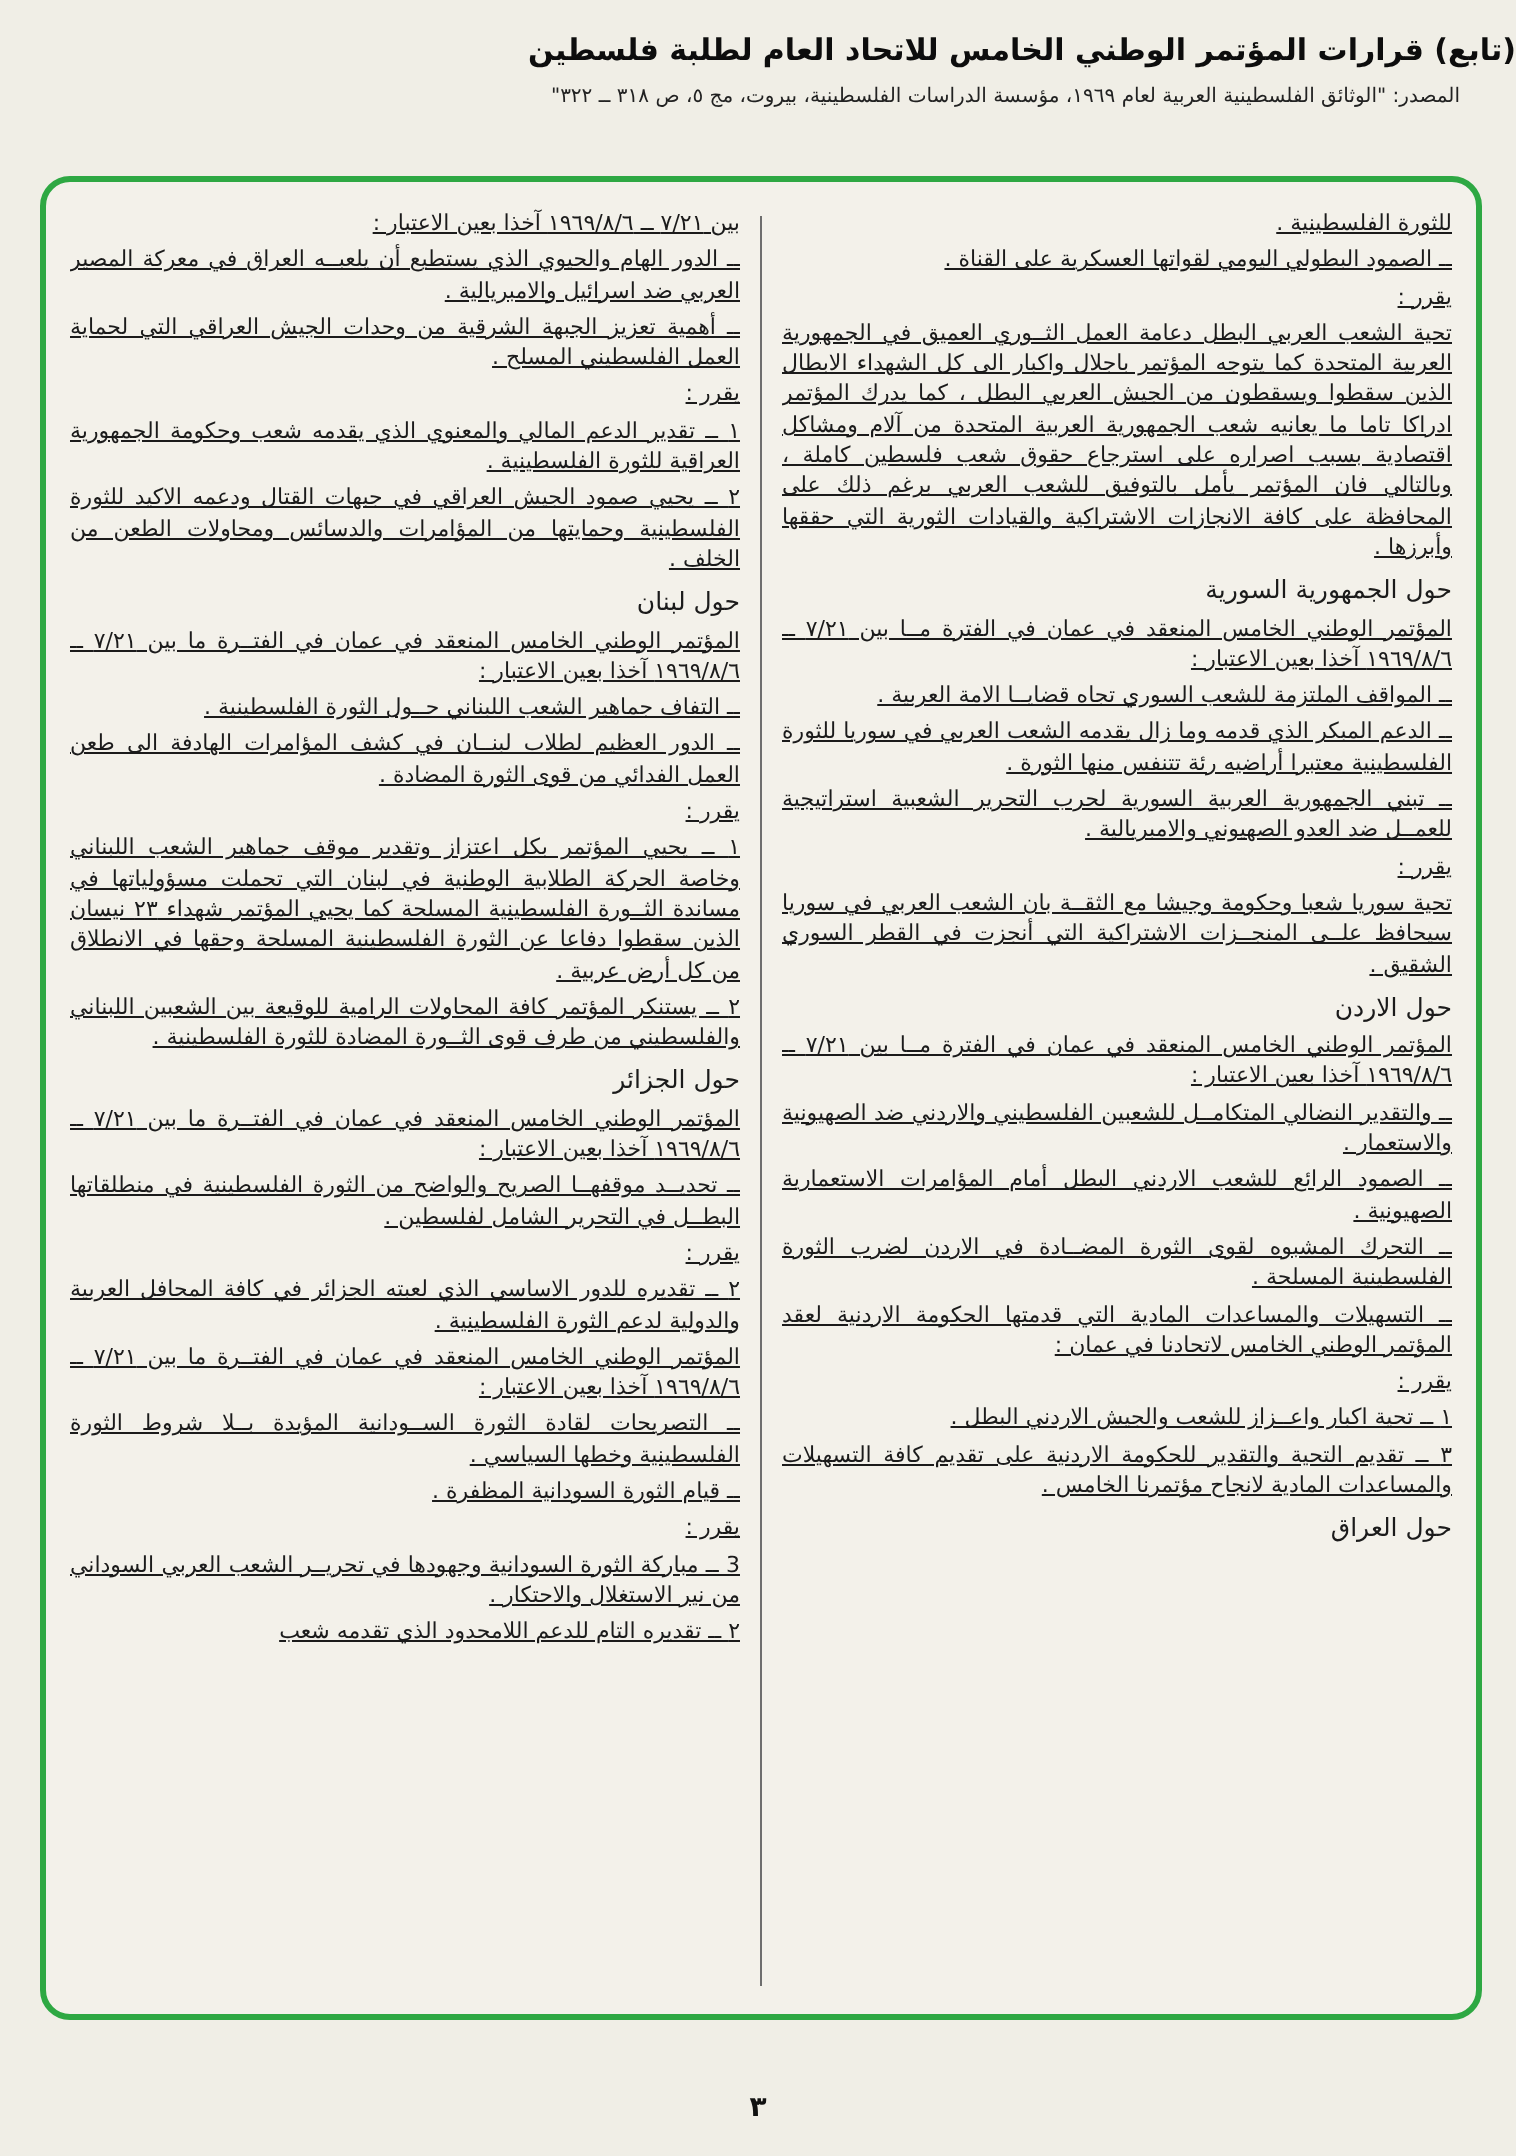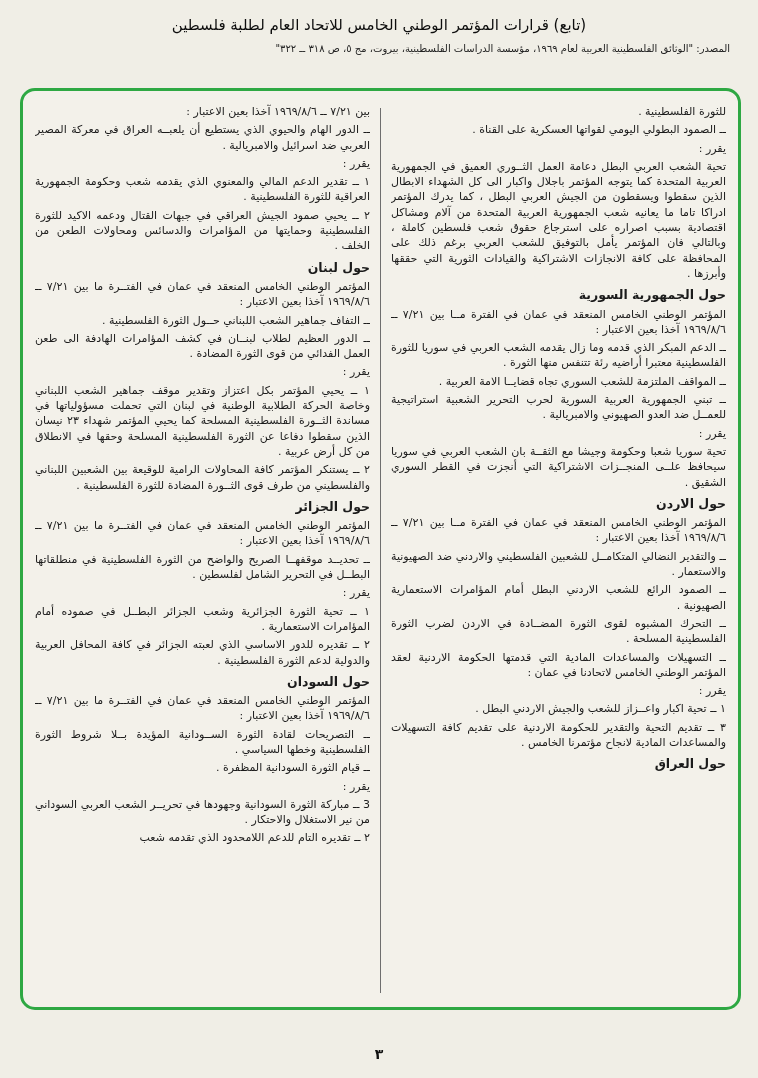"(تابع) قرارات المؤتمر الوطني الخامس" .title { font-weight: normal -> bold; text-align: center -> none }
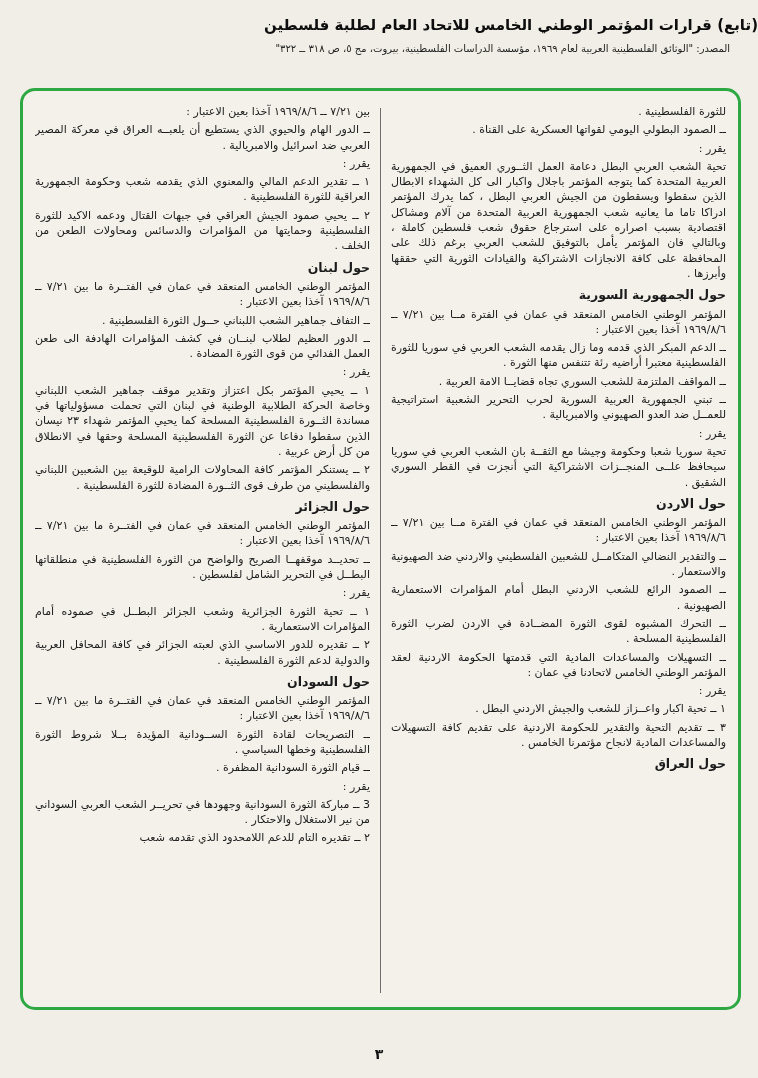"بين ٧/٢١ ــ ١٩٦٩/٨/٦ آخذا" .para { text-decoration: none -> underline }
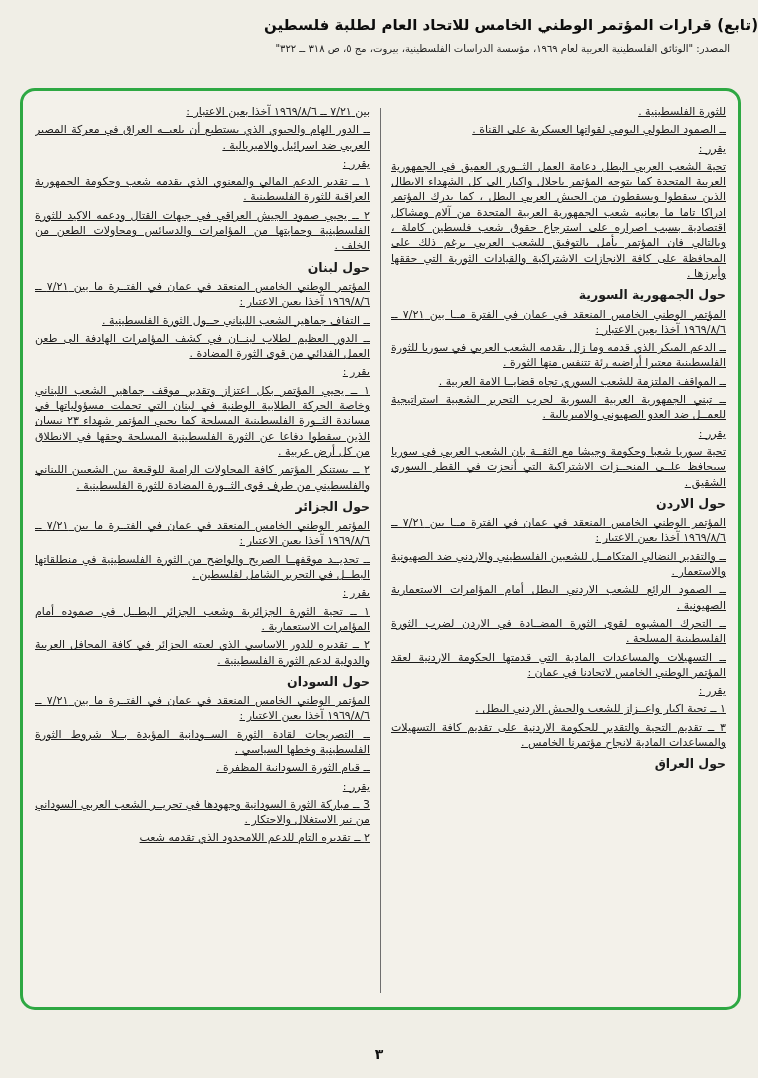"ــ أهمية تعزيز الجبهة الشرقية" div.para { html: none -> <div>ــ أهمية تعزيز الجبهة الشرقية من وحدات الجيش العراقي التي لحماية العمل الفلسطيني المسلح .</div> }
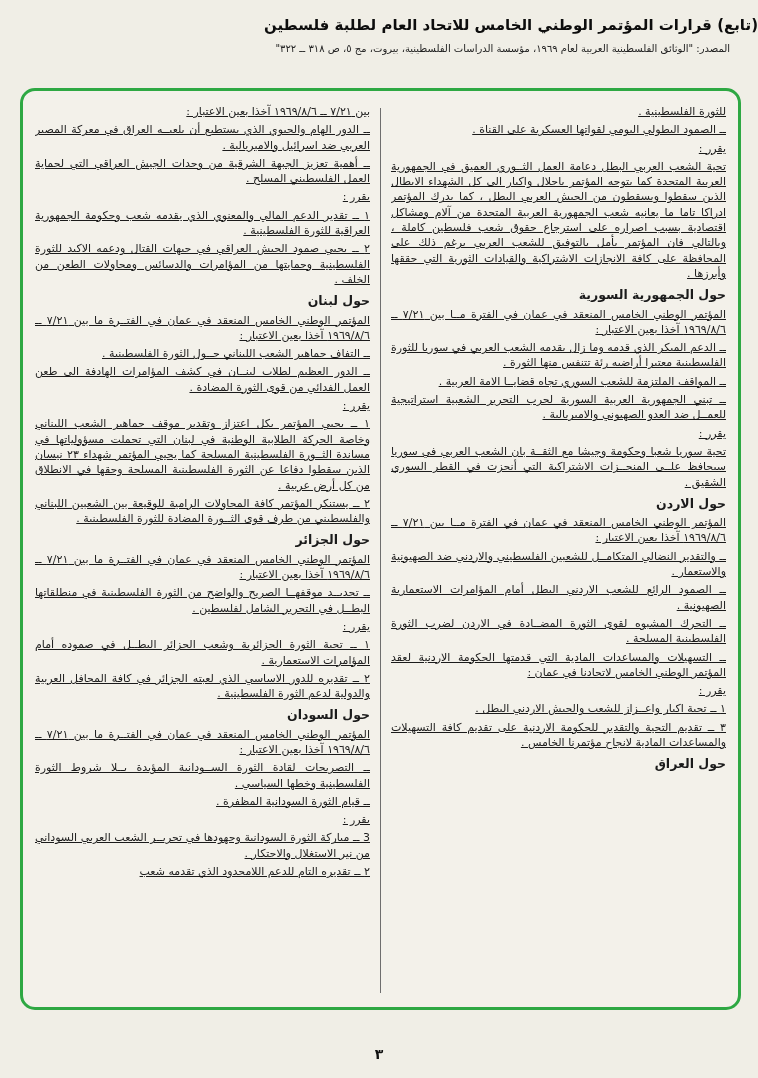"حول لبنان" .heading { font-weight: bold -> normal }
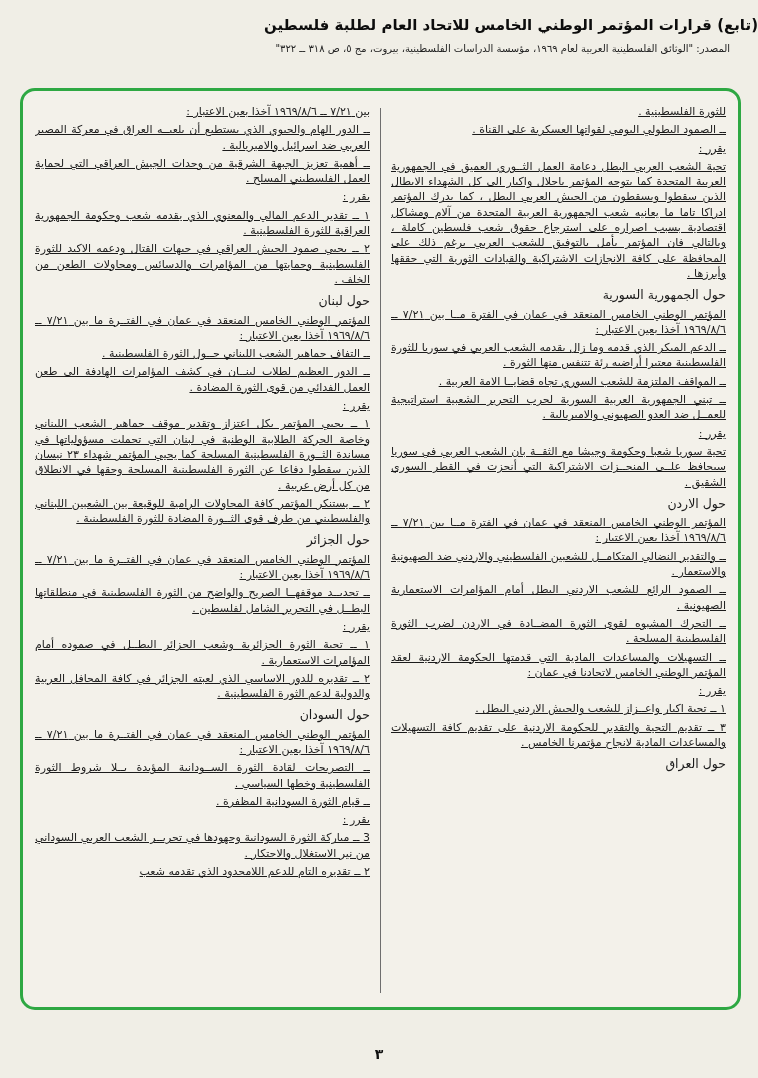"ــ الدعم المبكر الذي قدمه" div.para { order: before "ــ المواقف الملتزمة للشعب السوري" -> after "ــ المواقف الملتزمة للشعب السوري" }
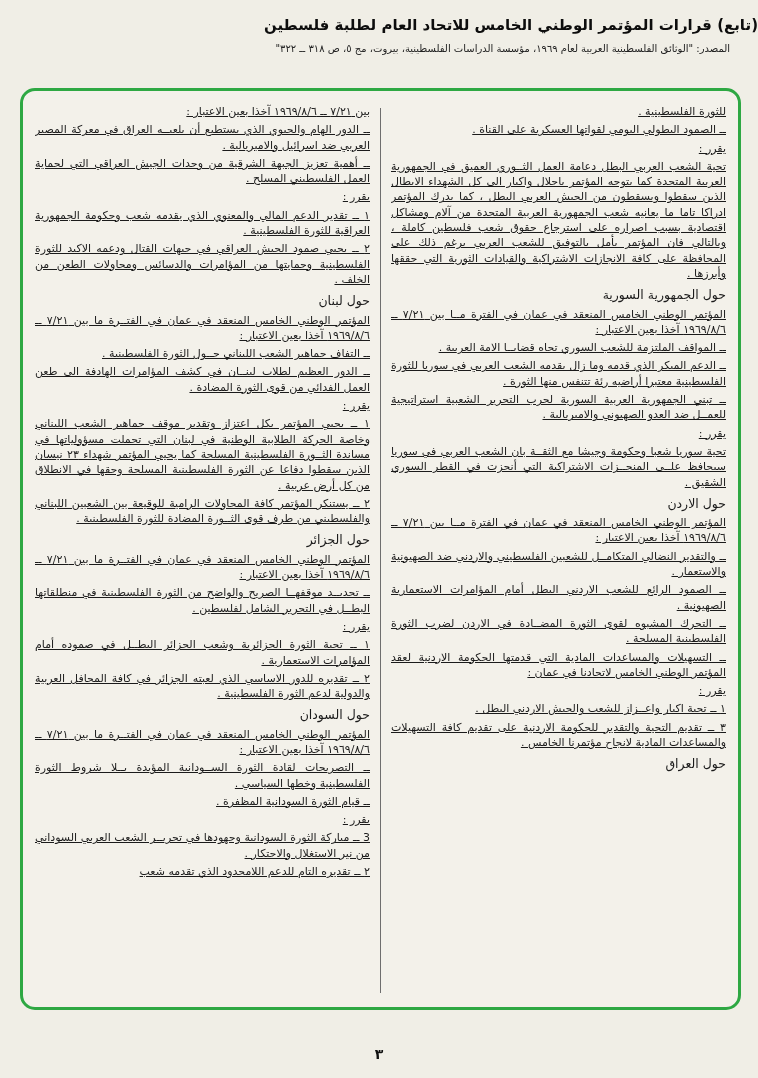"١ ــ تحية الثورة الجزائرية" div.para { html: <div>١ ــ تحية الثورة الجزائرية وشعب الجزائر البطــل في صموده أمام المؤامرات الاستعمارية .</div> -> none }
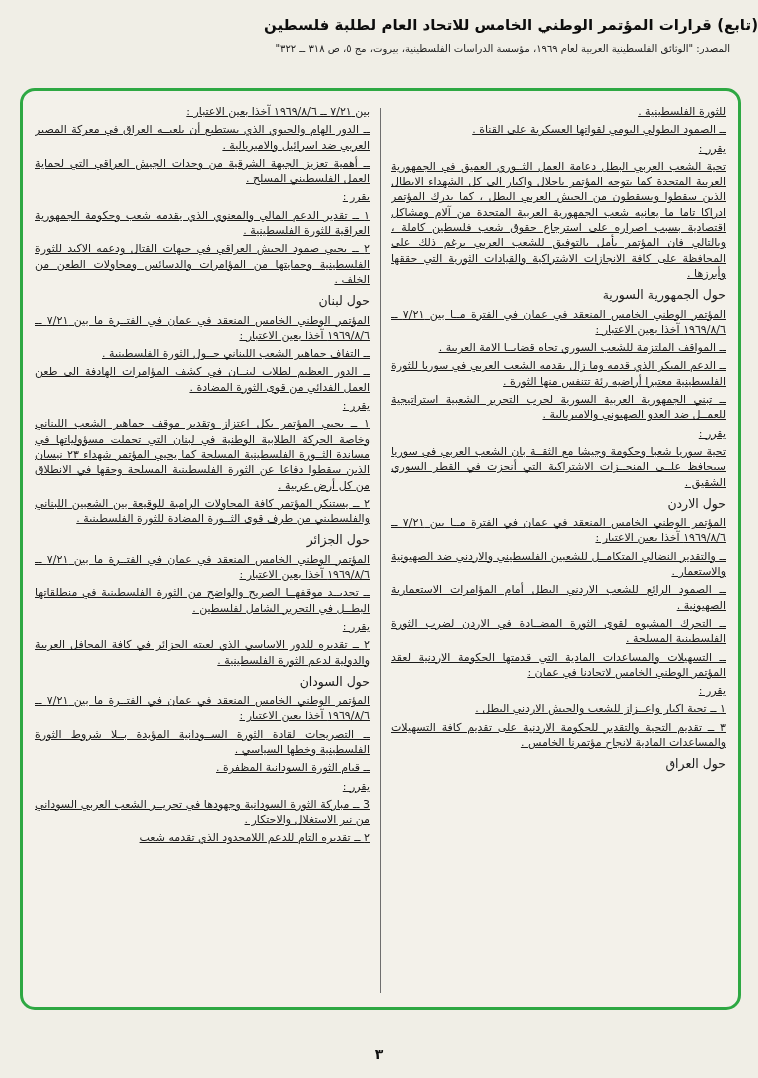"حول السودان" div.heading { html: <div>حول السودان</div> -> none }
